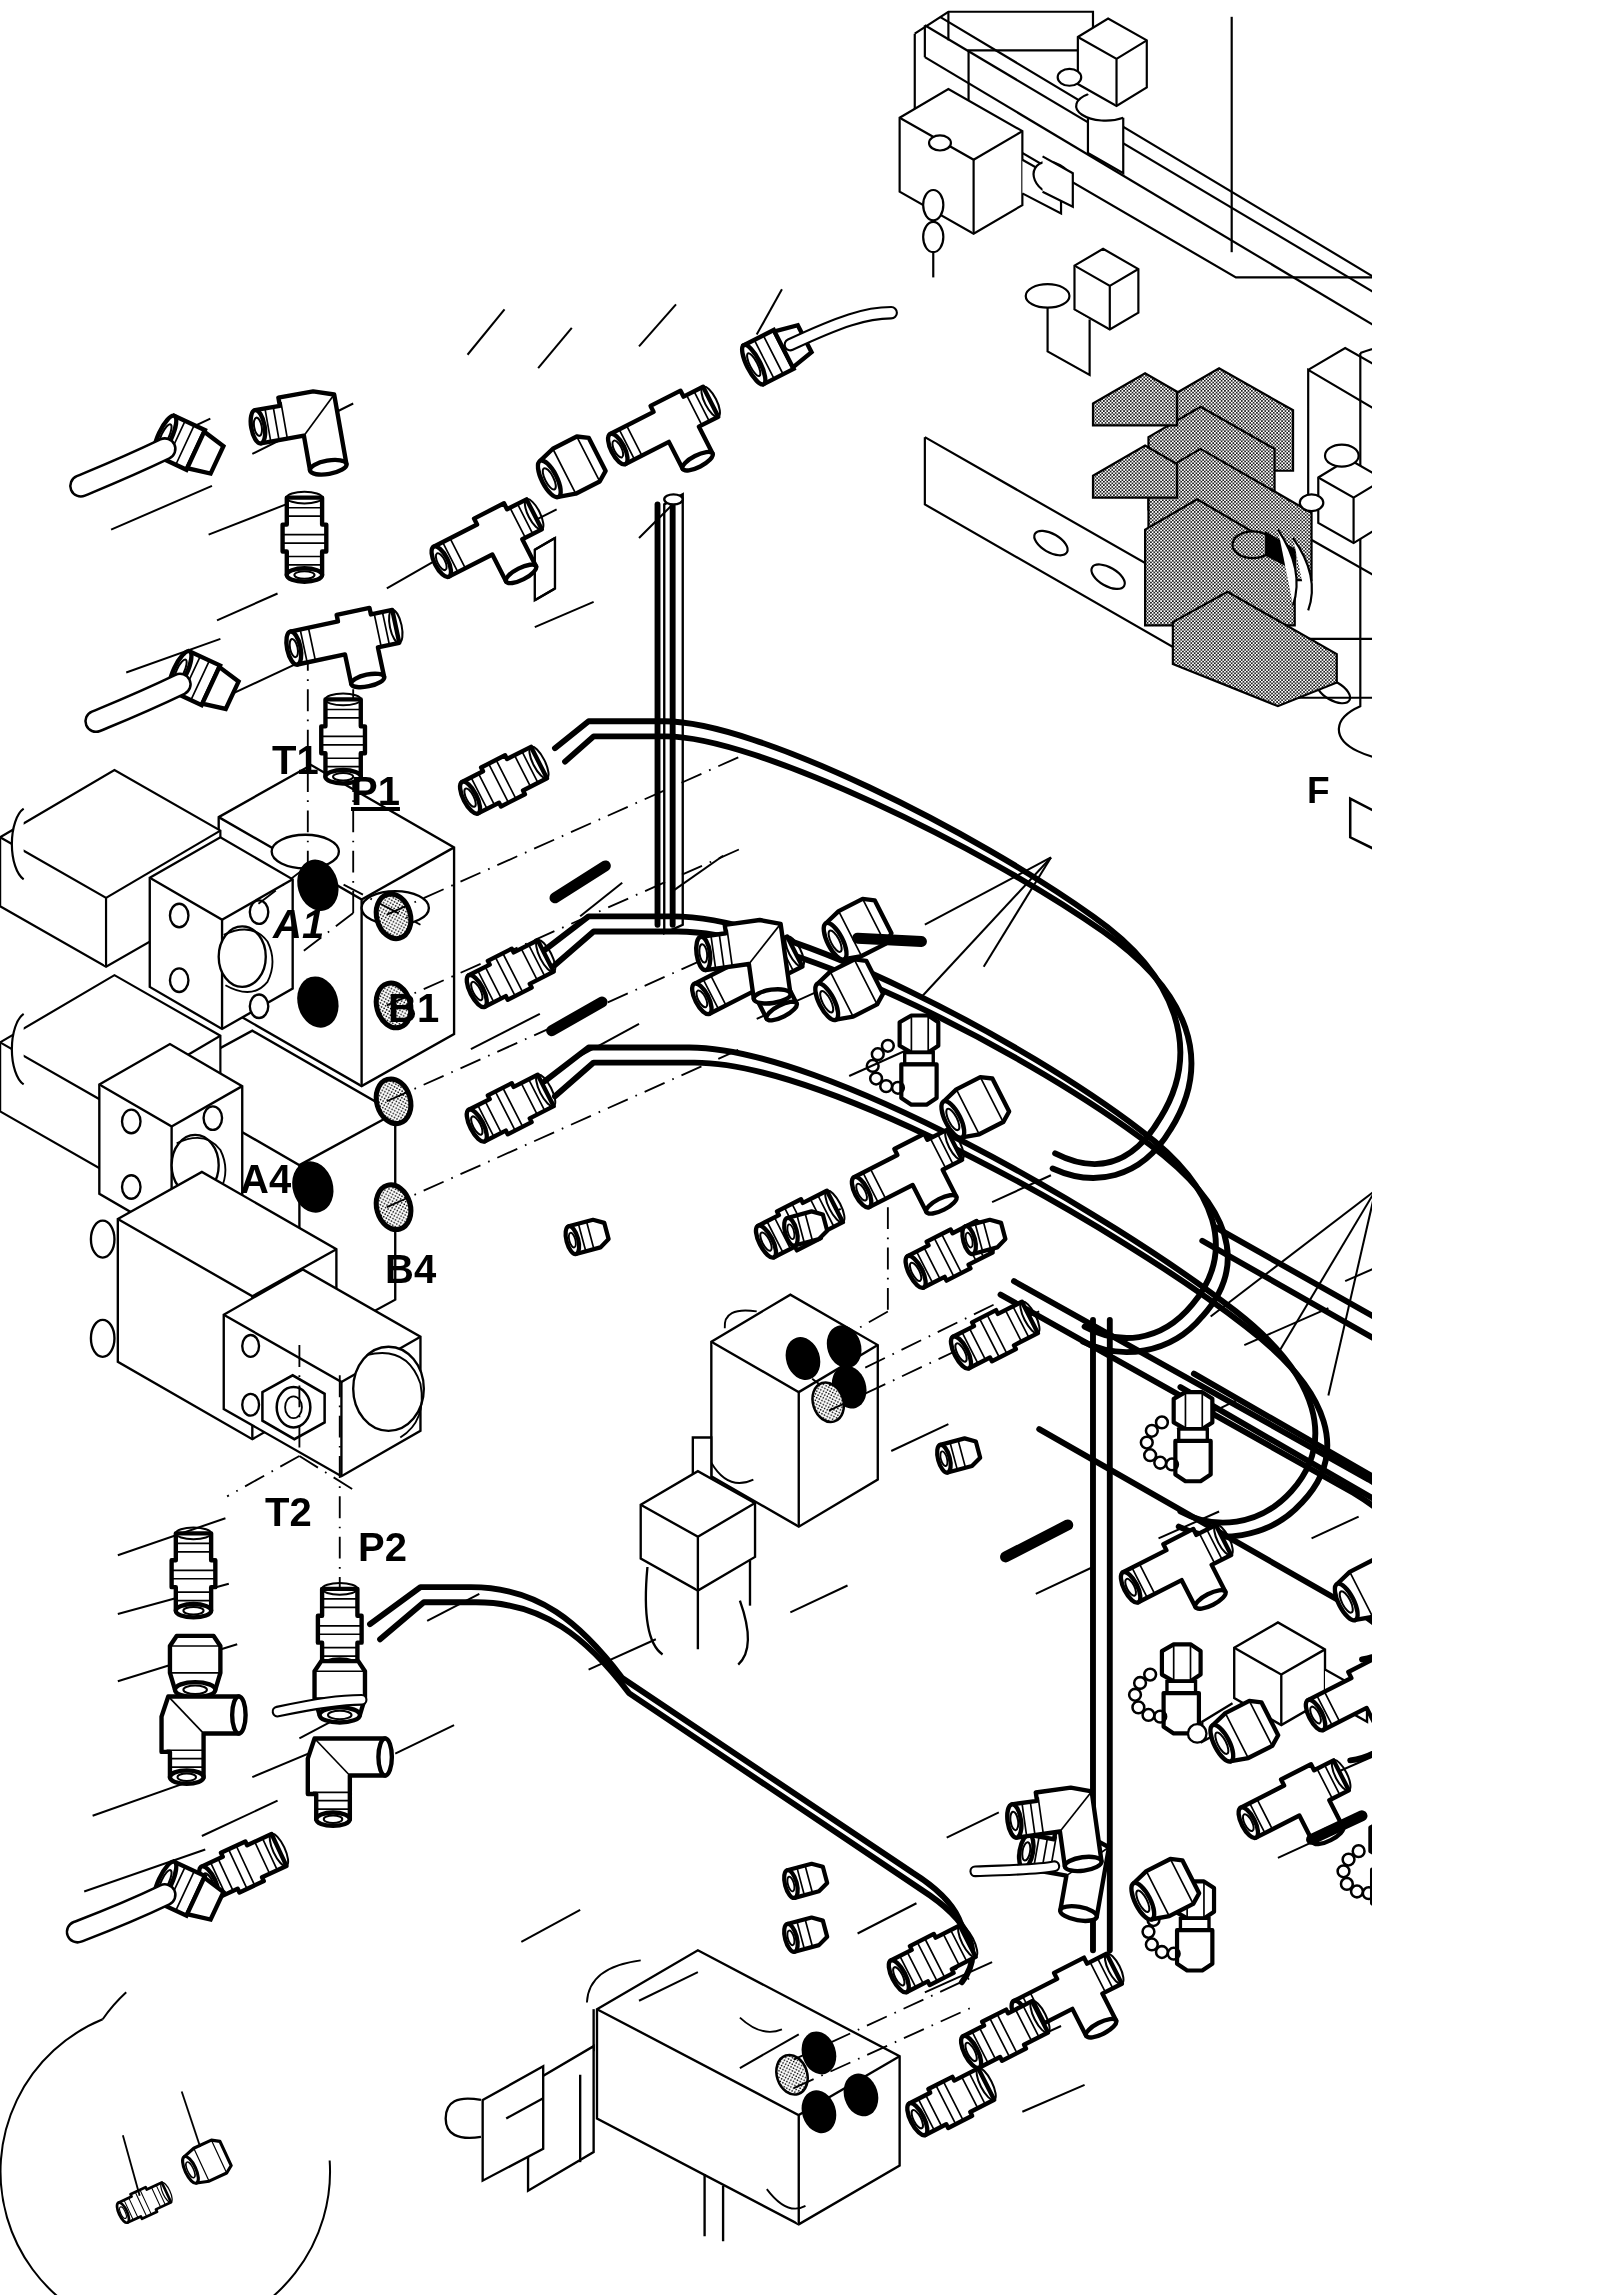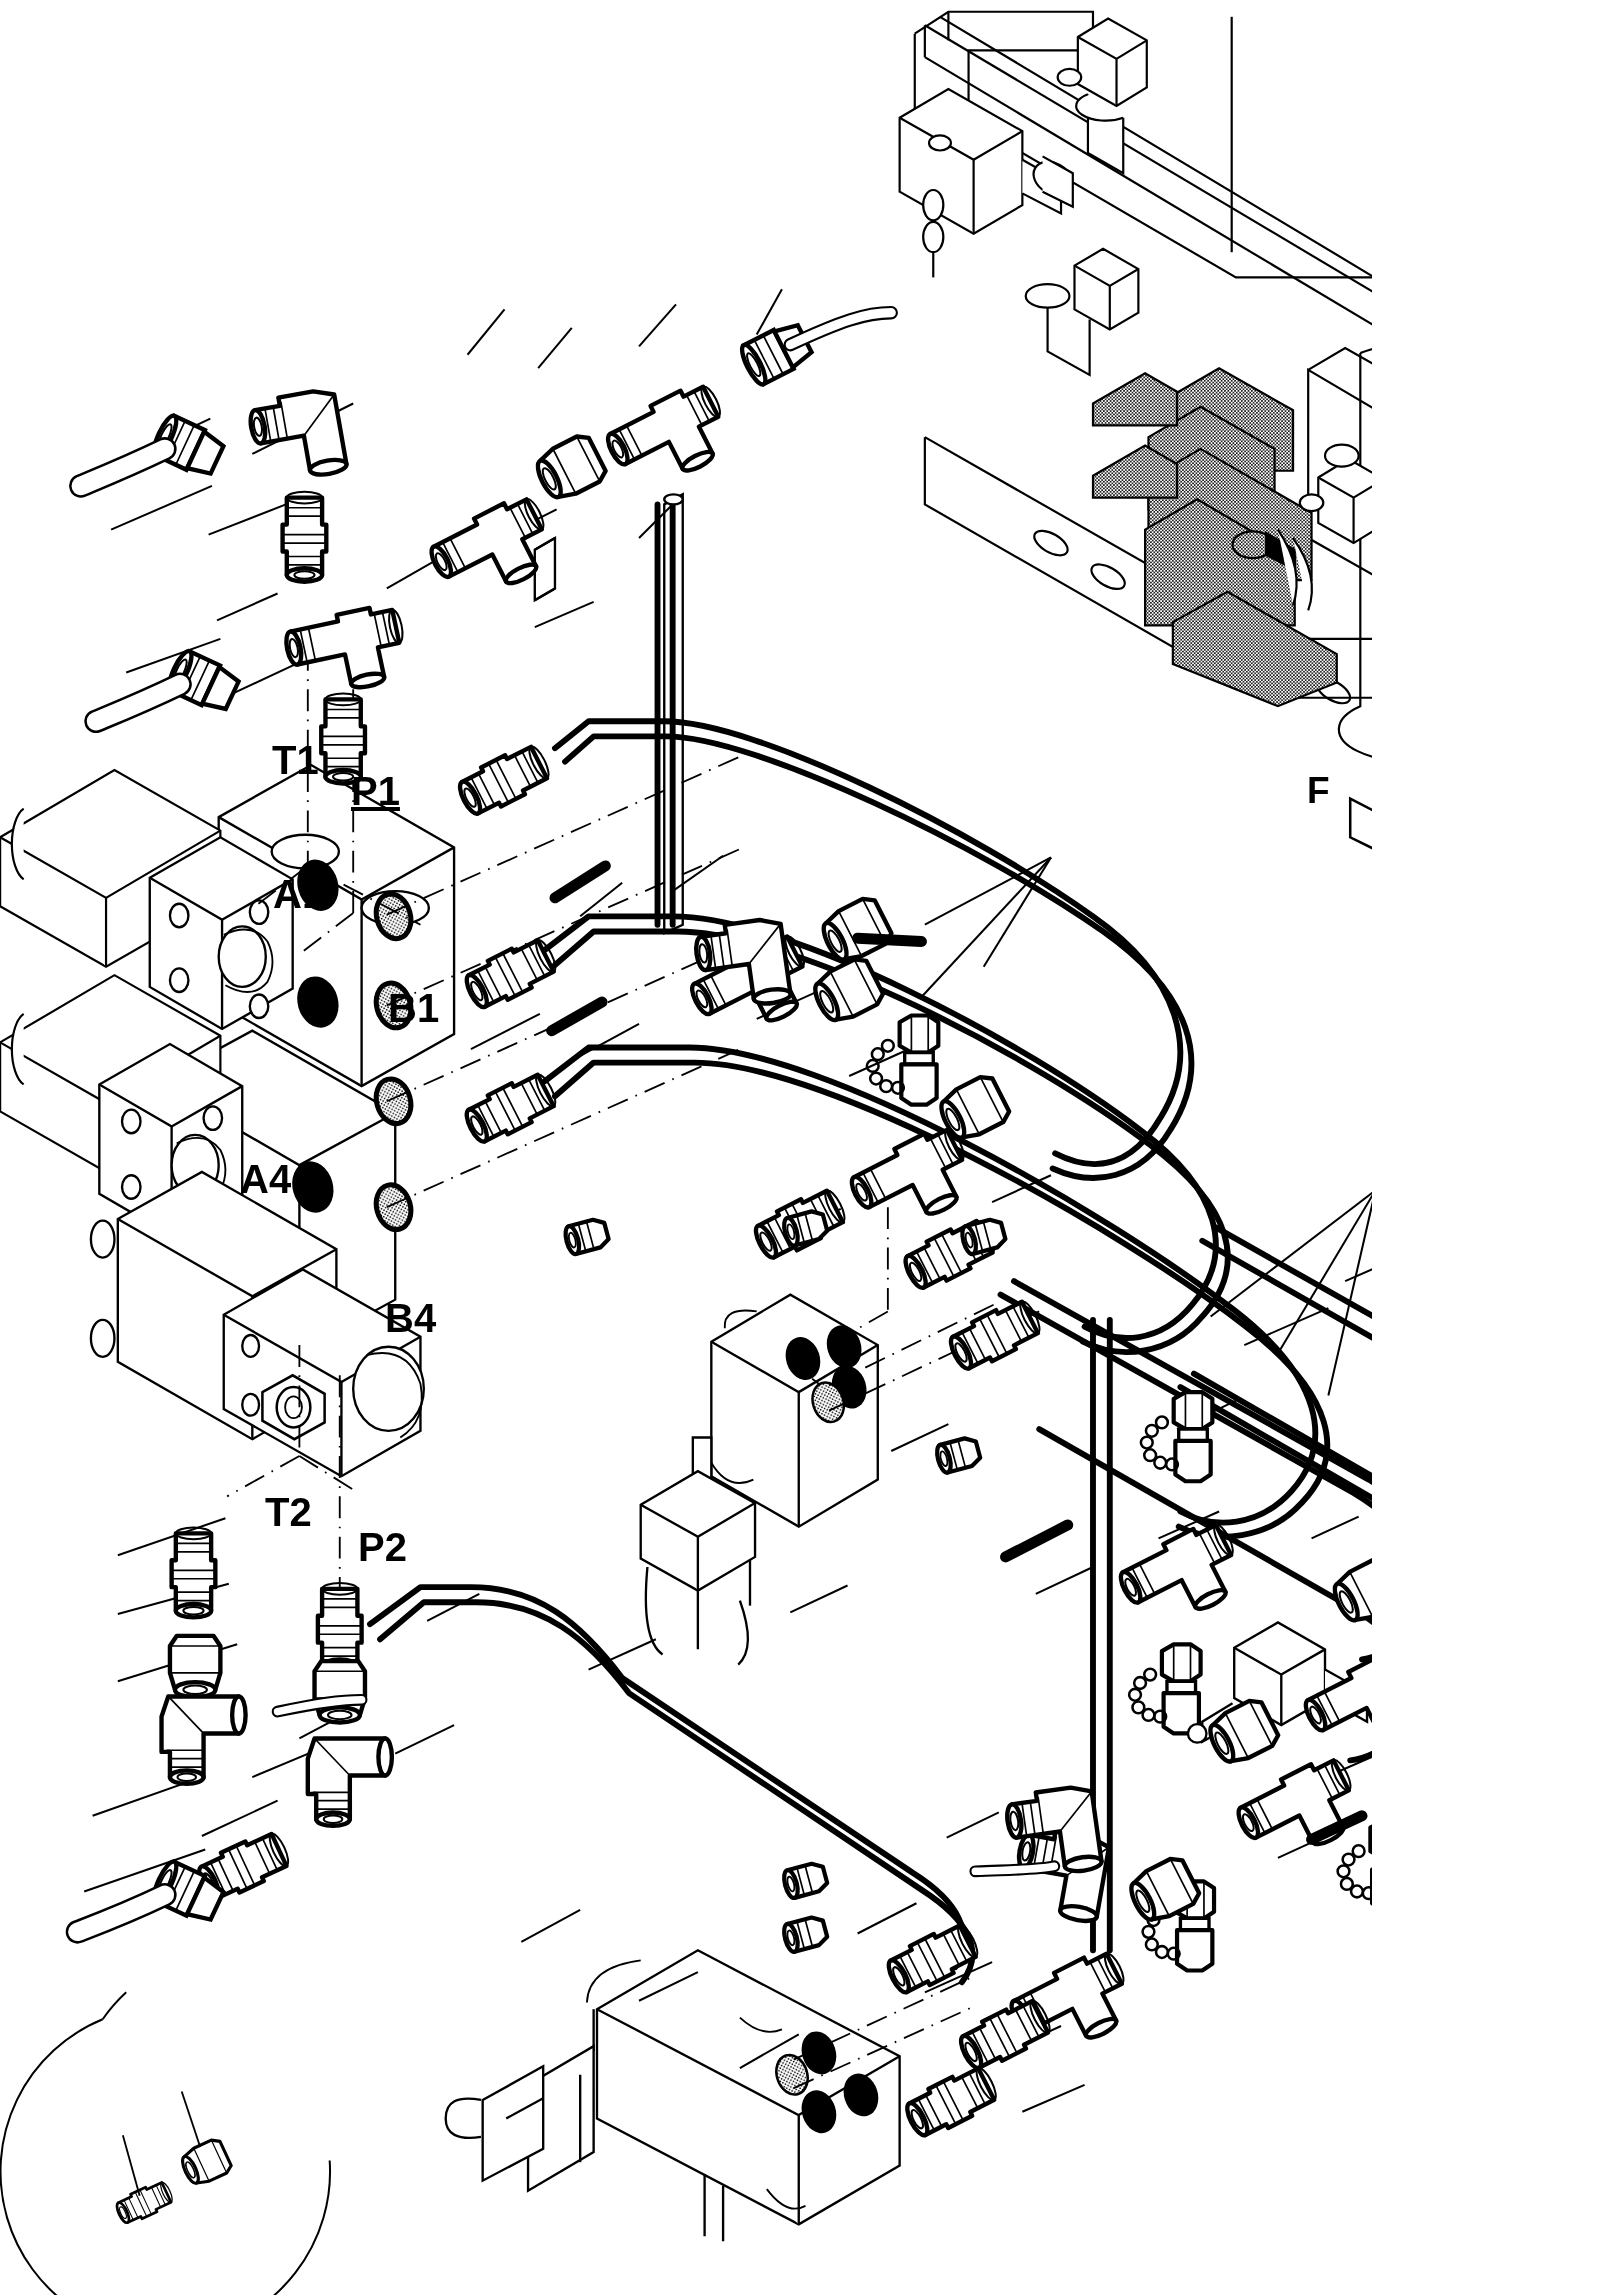"A1" div.lbl { font-style: none -> italic; top: 874px -> 904px }
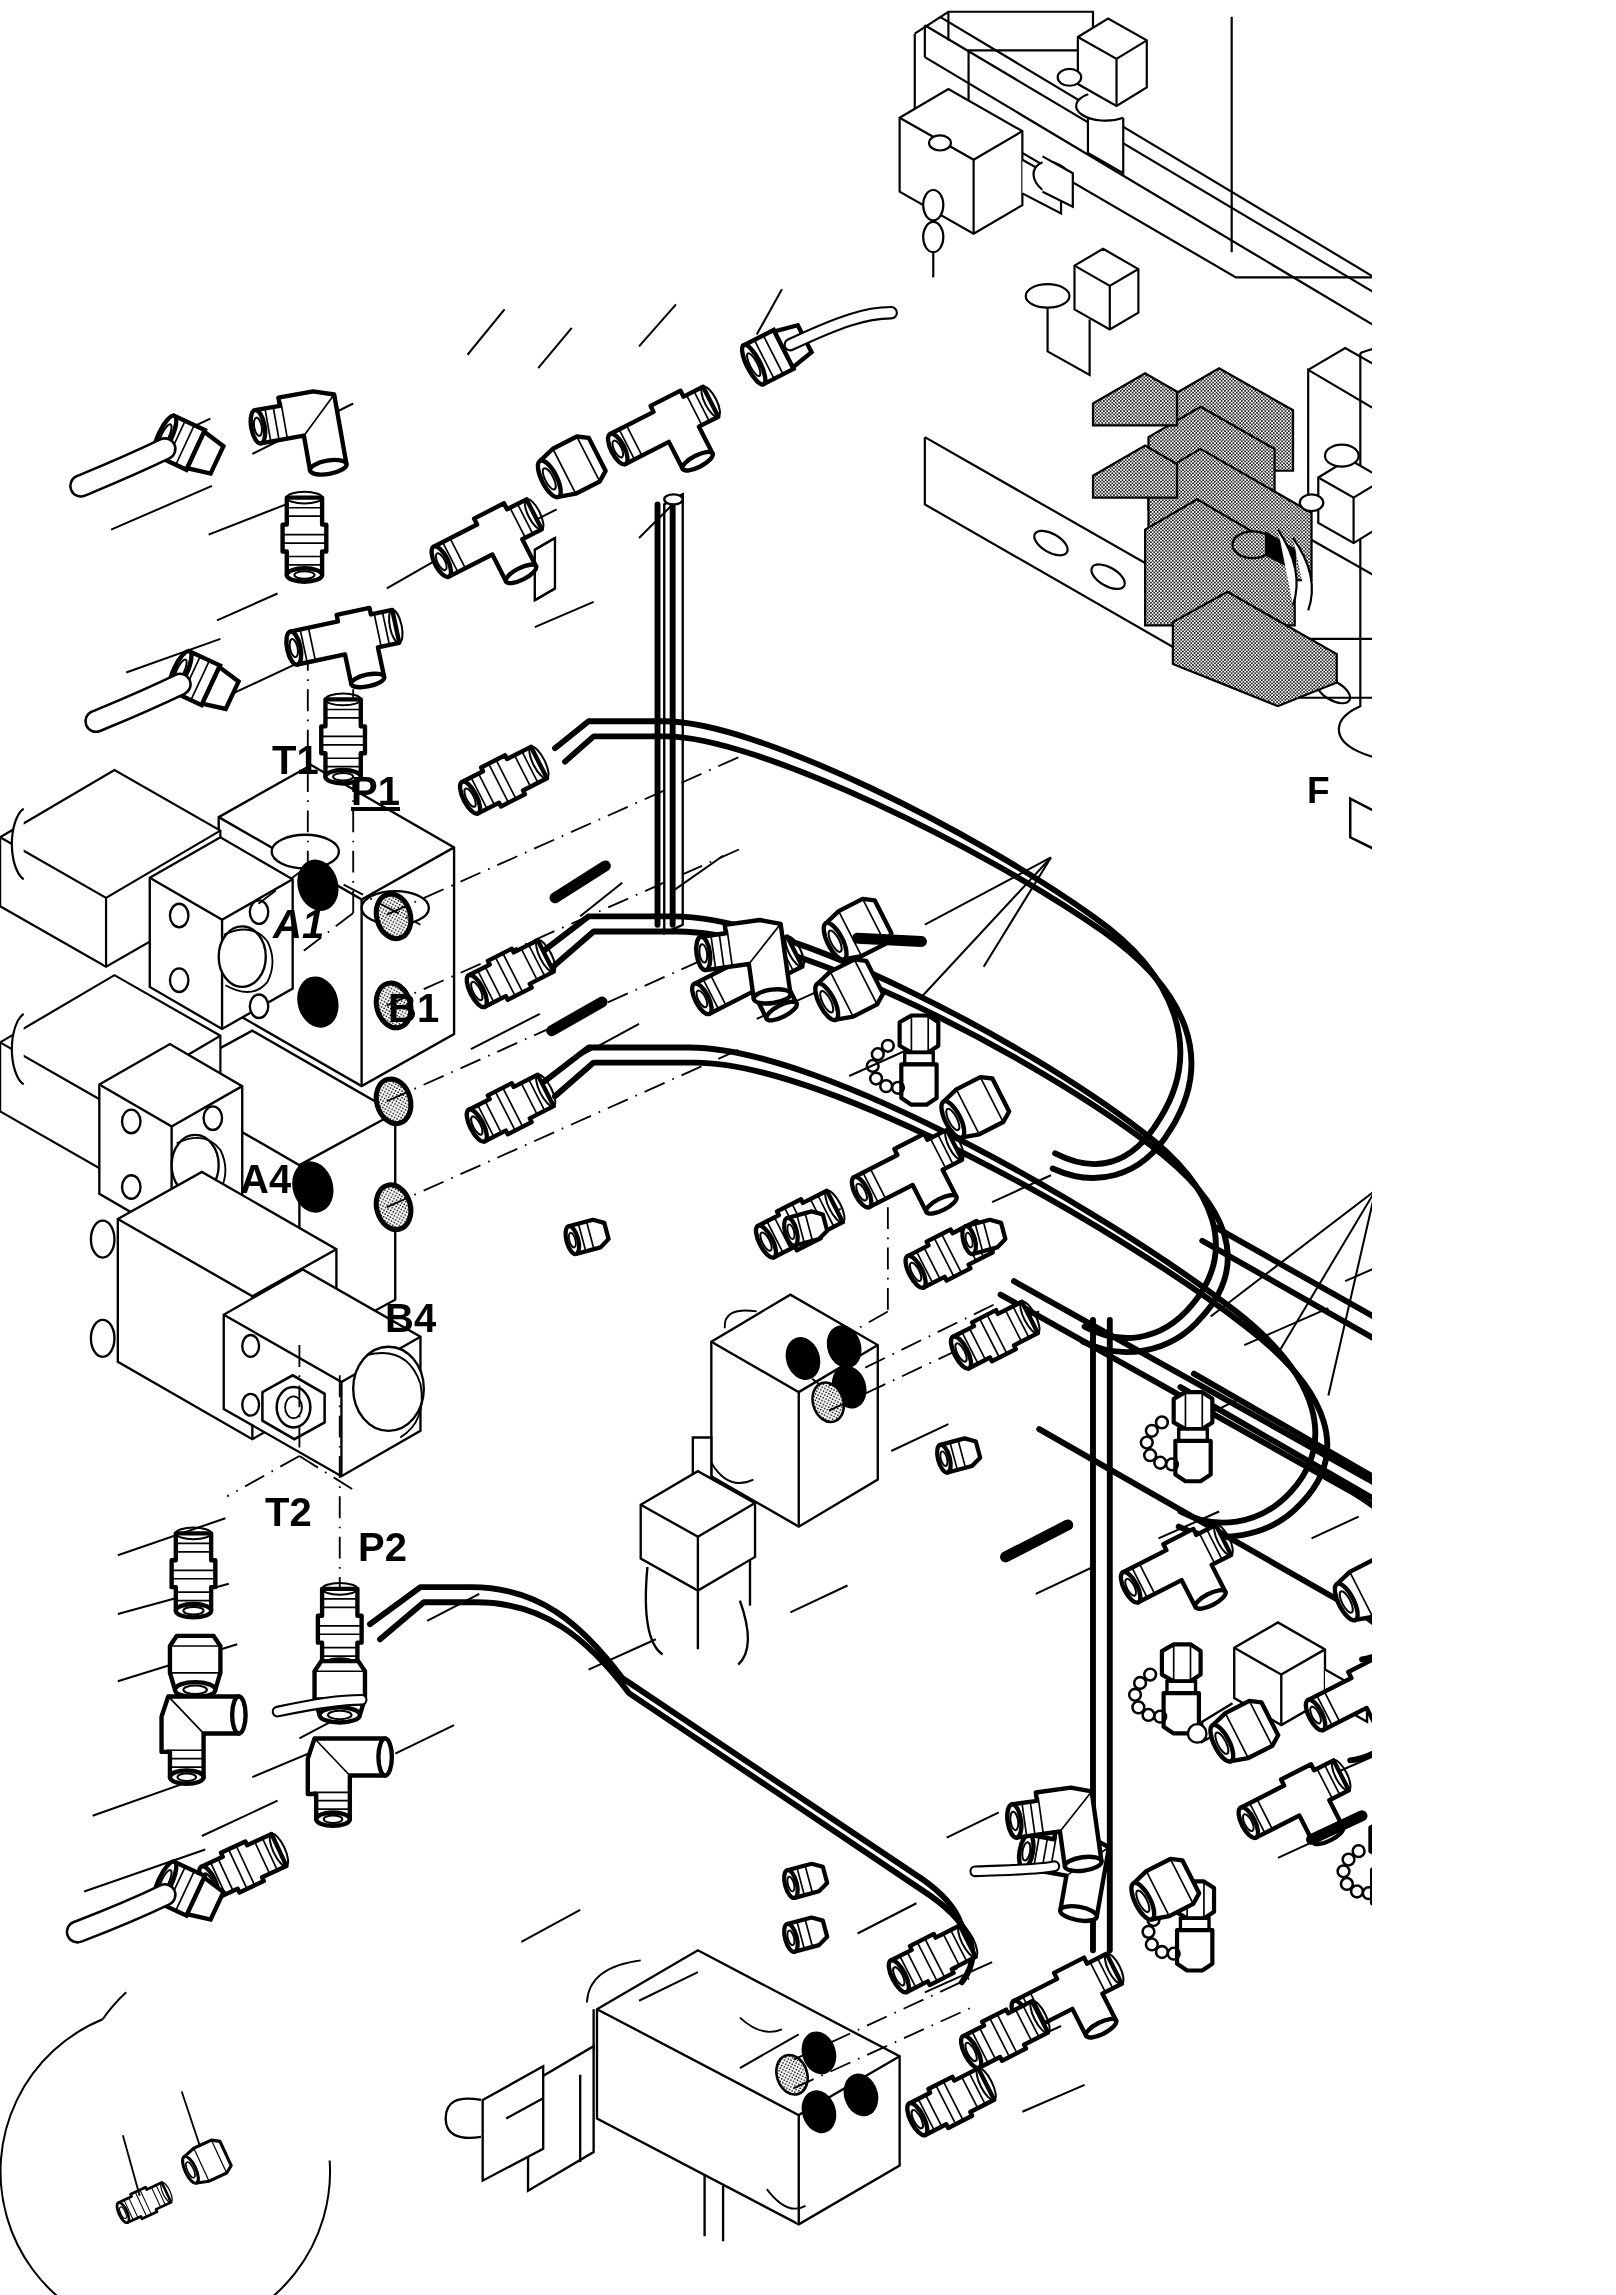"B4" div.lbl { top: 1298px -> 1249px }
